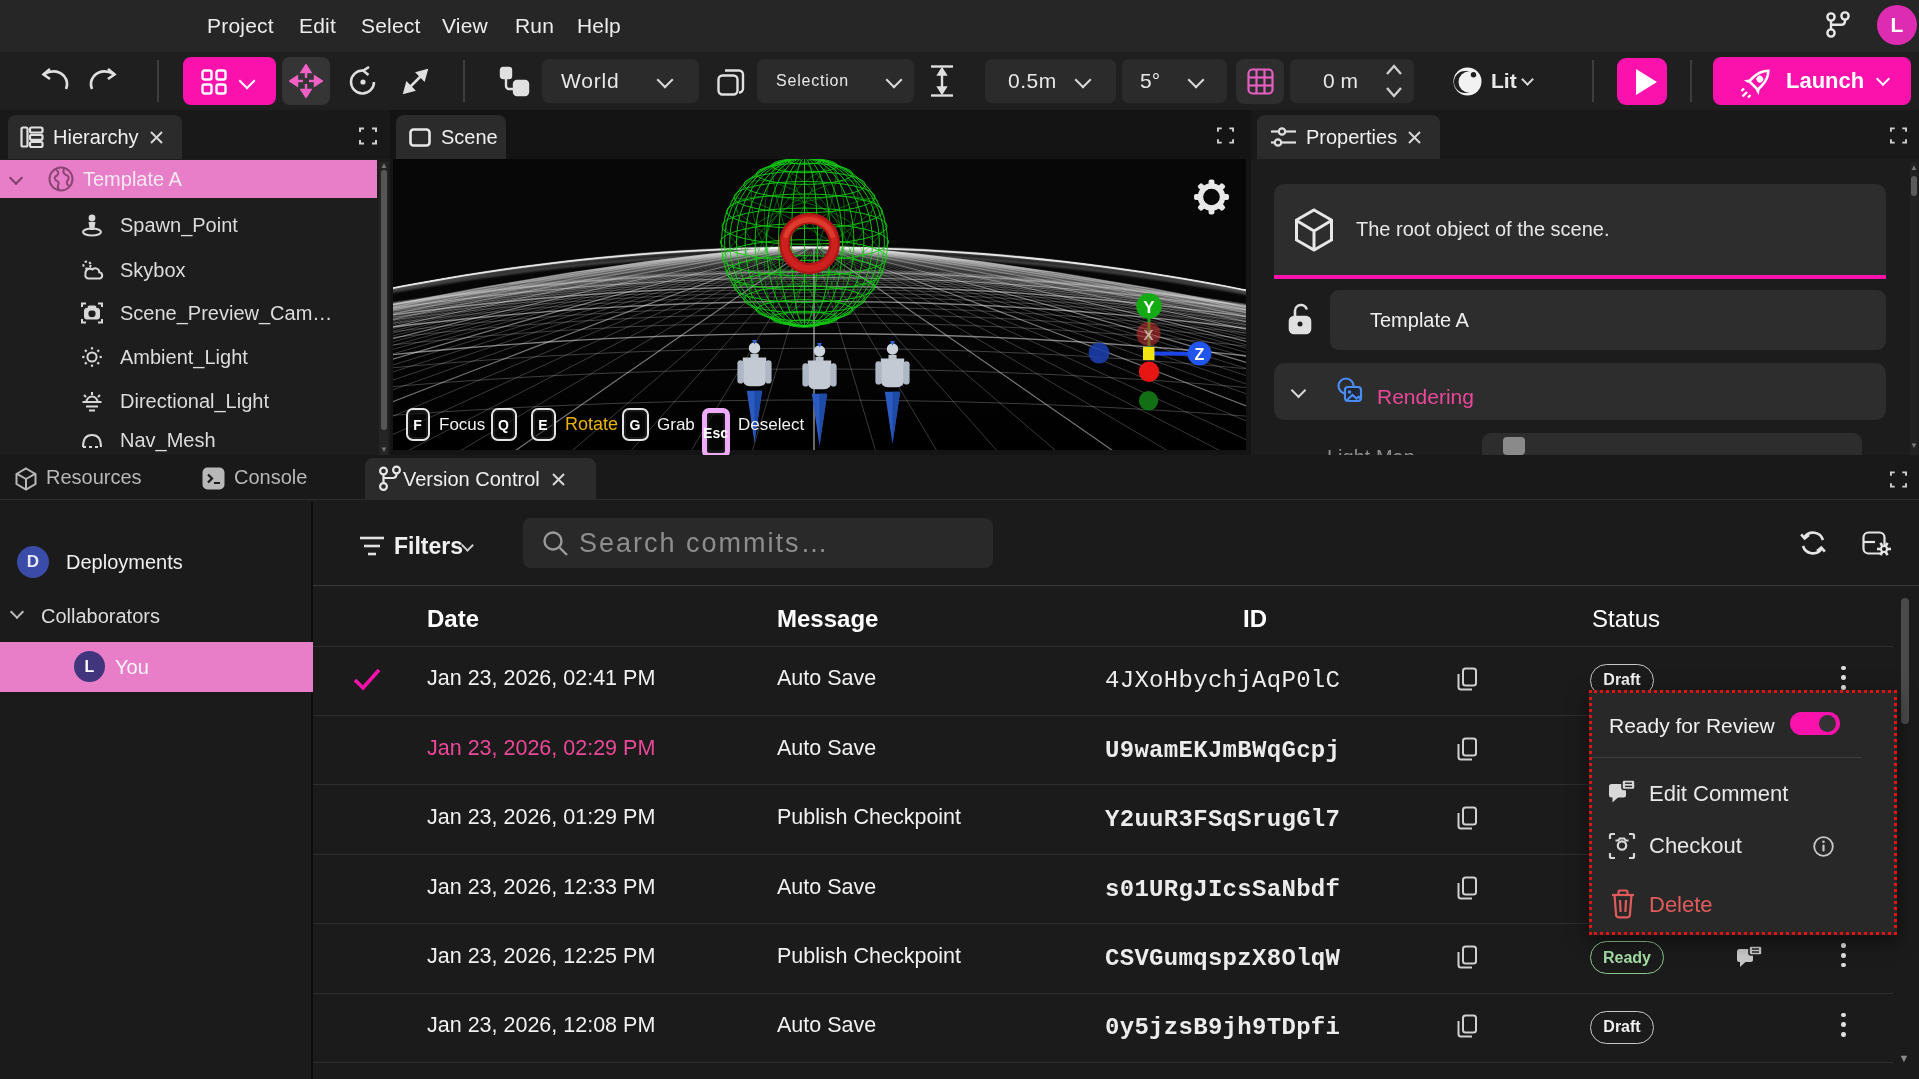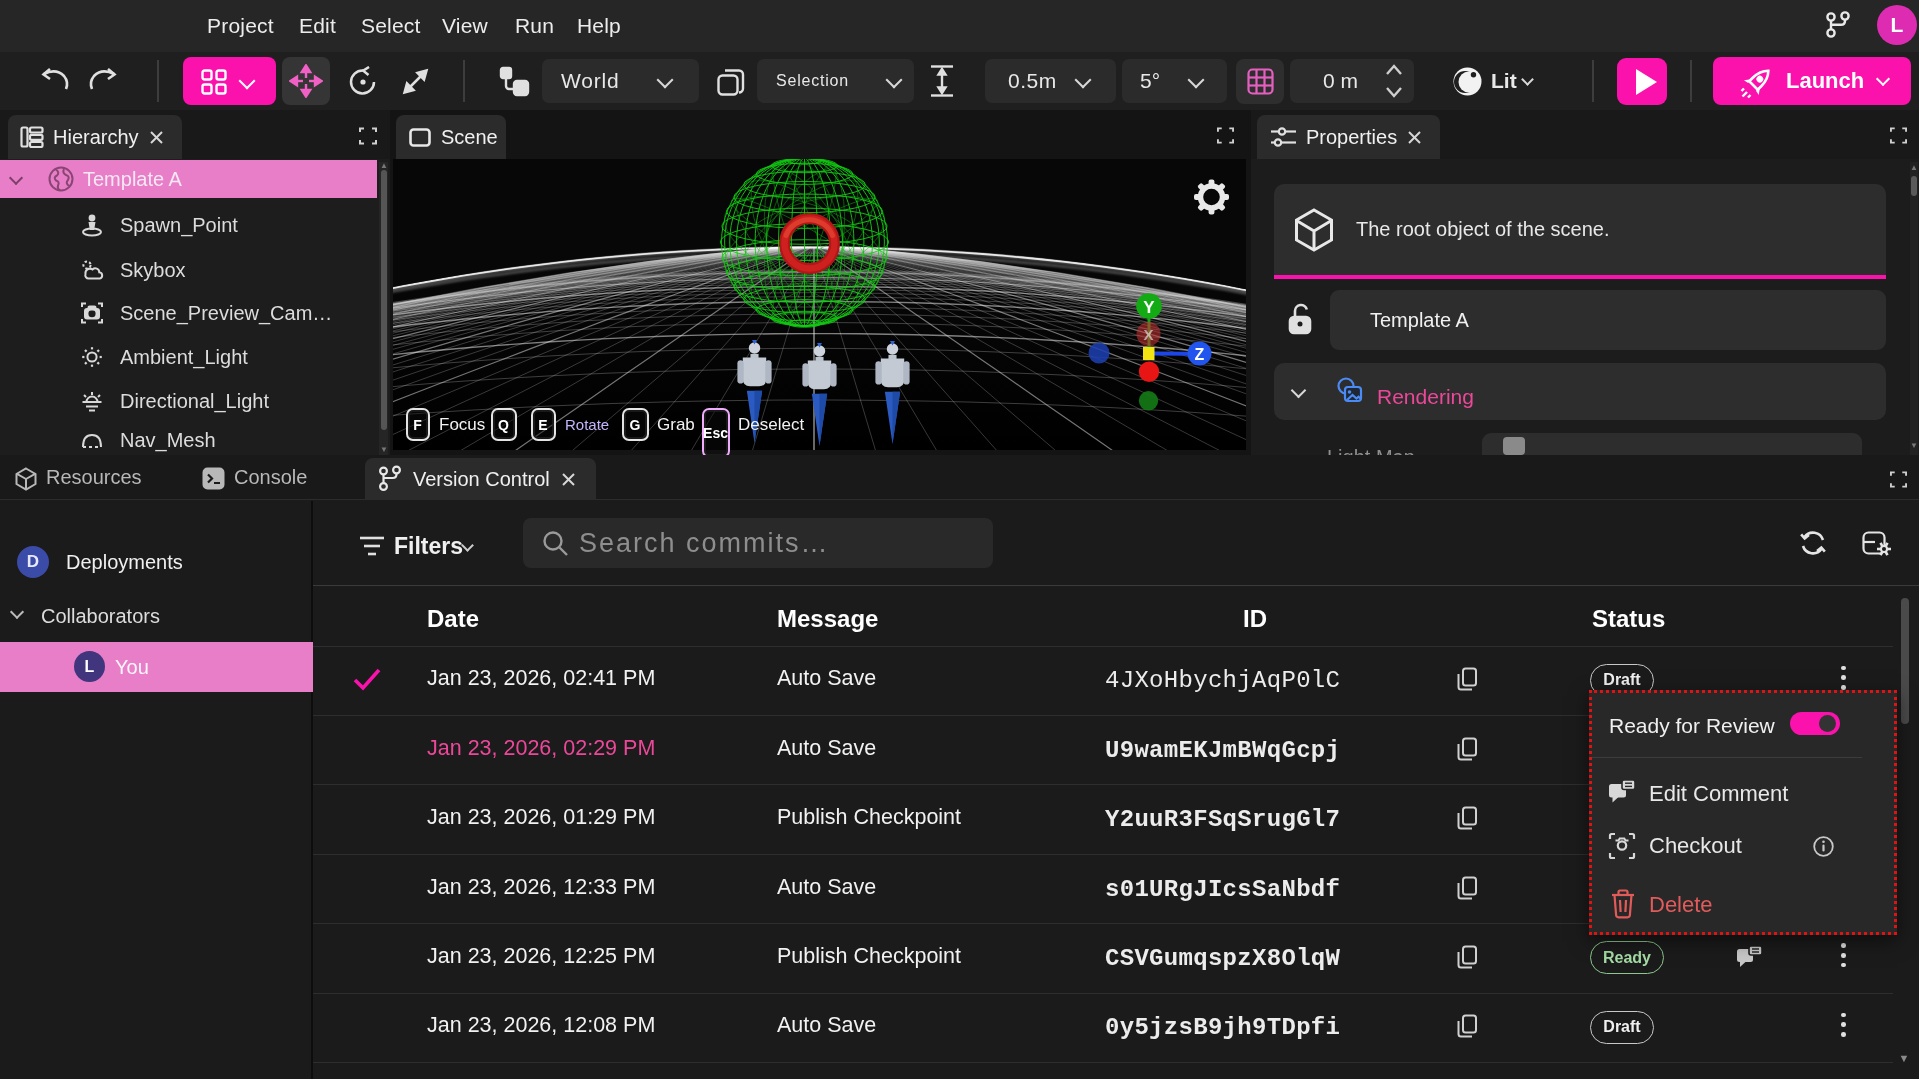"Rotate" div.abs { color: #c4b5fd -> #eab308; font-size: 15px -> 18px }
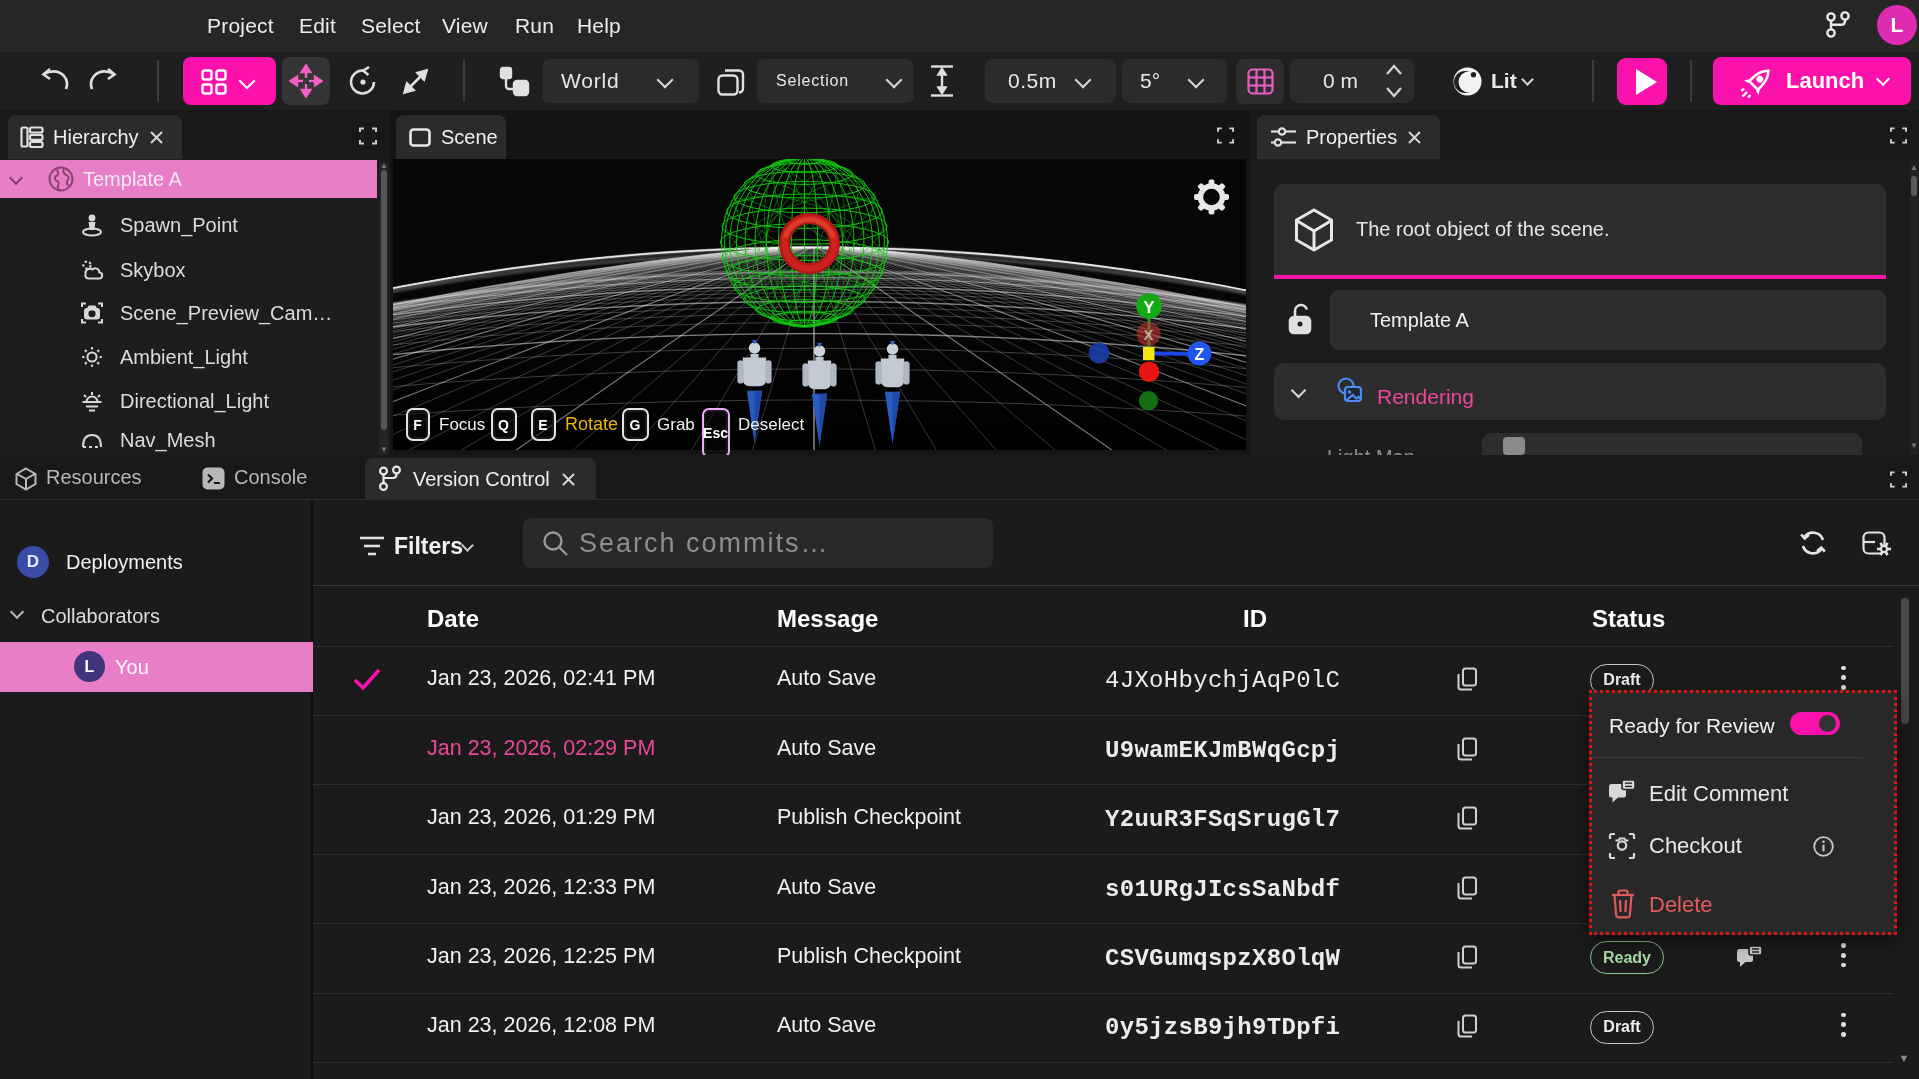"Esc" div.abs { border: 2px solid #f0abfc -> 5px solid #f0abfc }
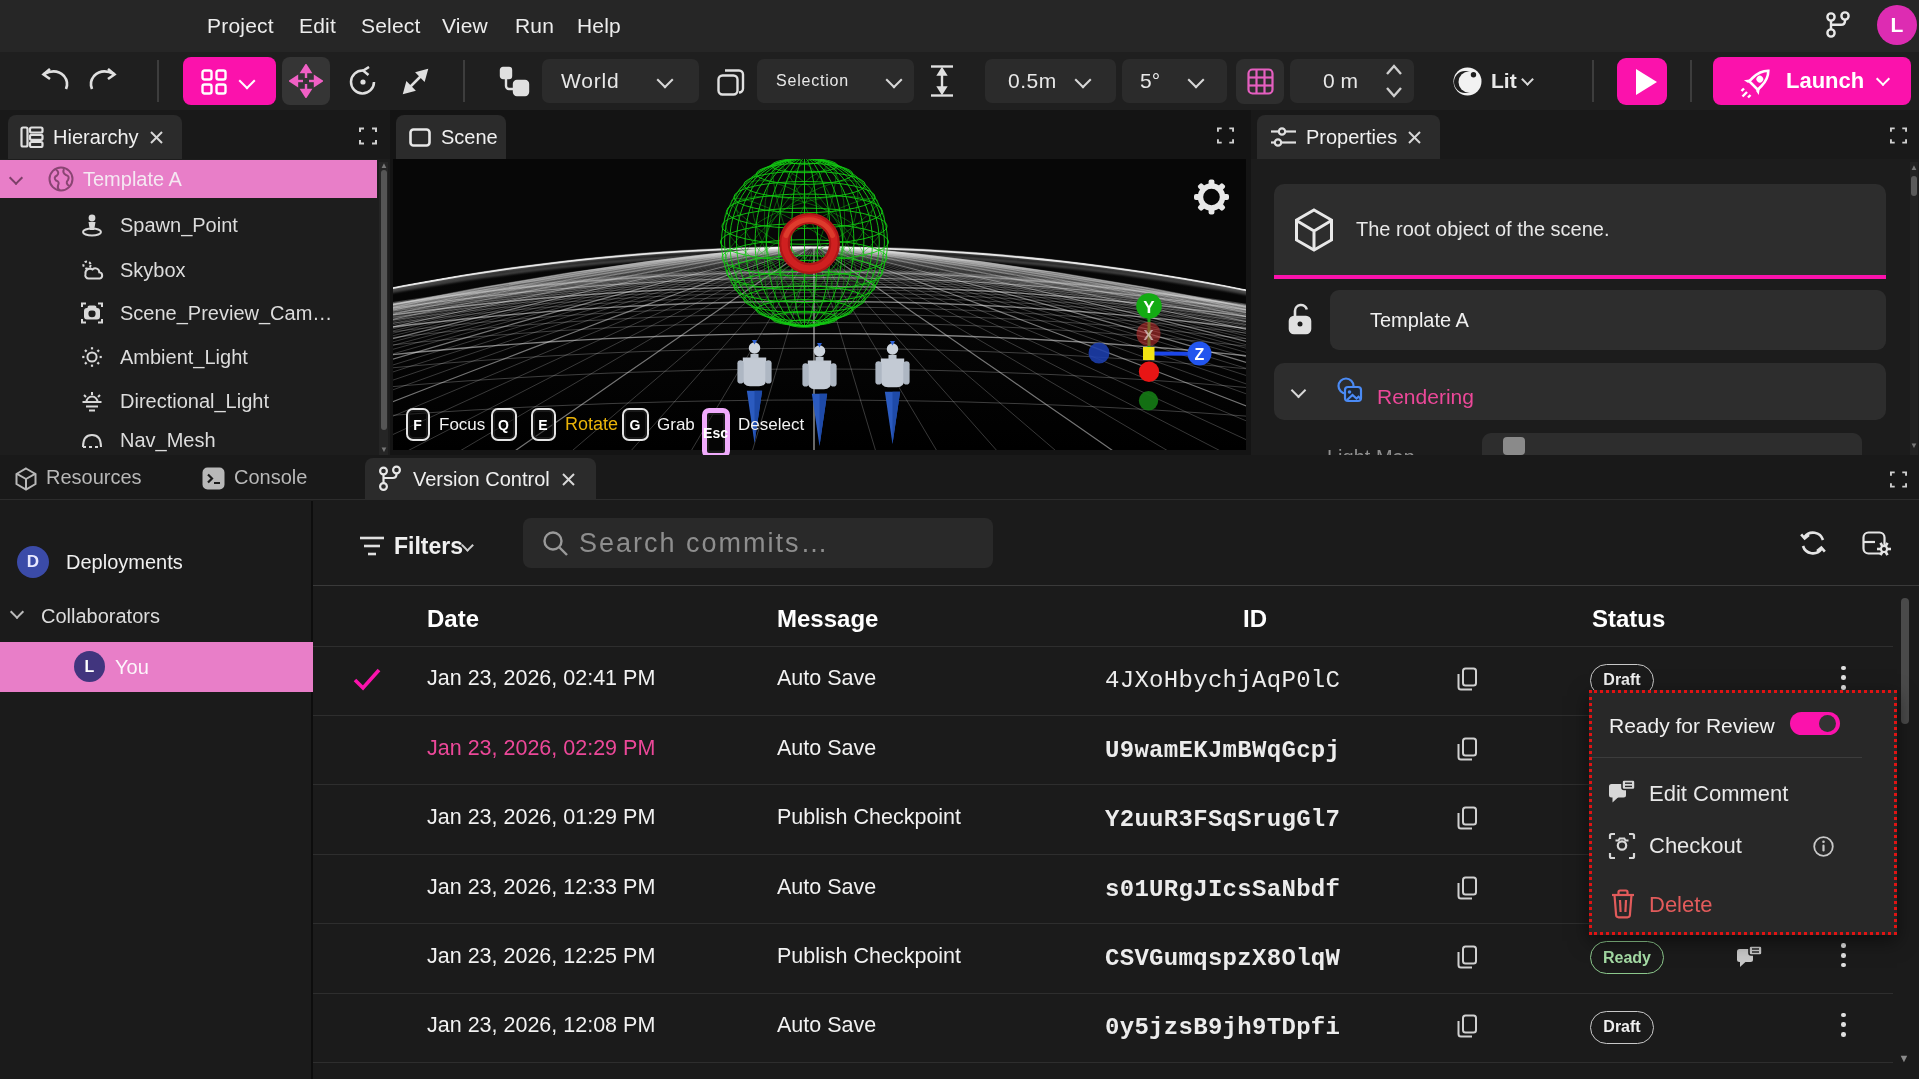"Version Control" span { margin-left: 10px -> 0 }
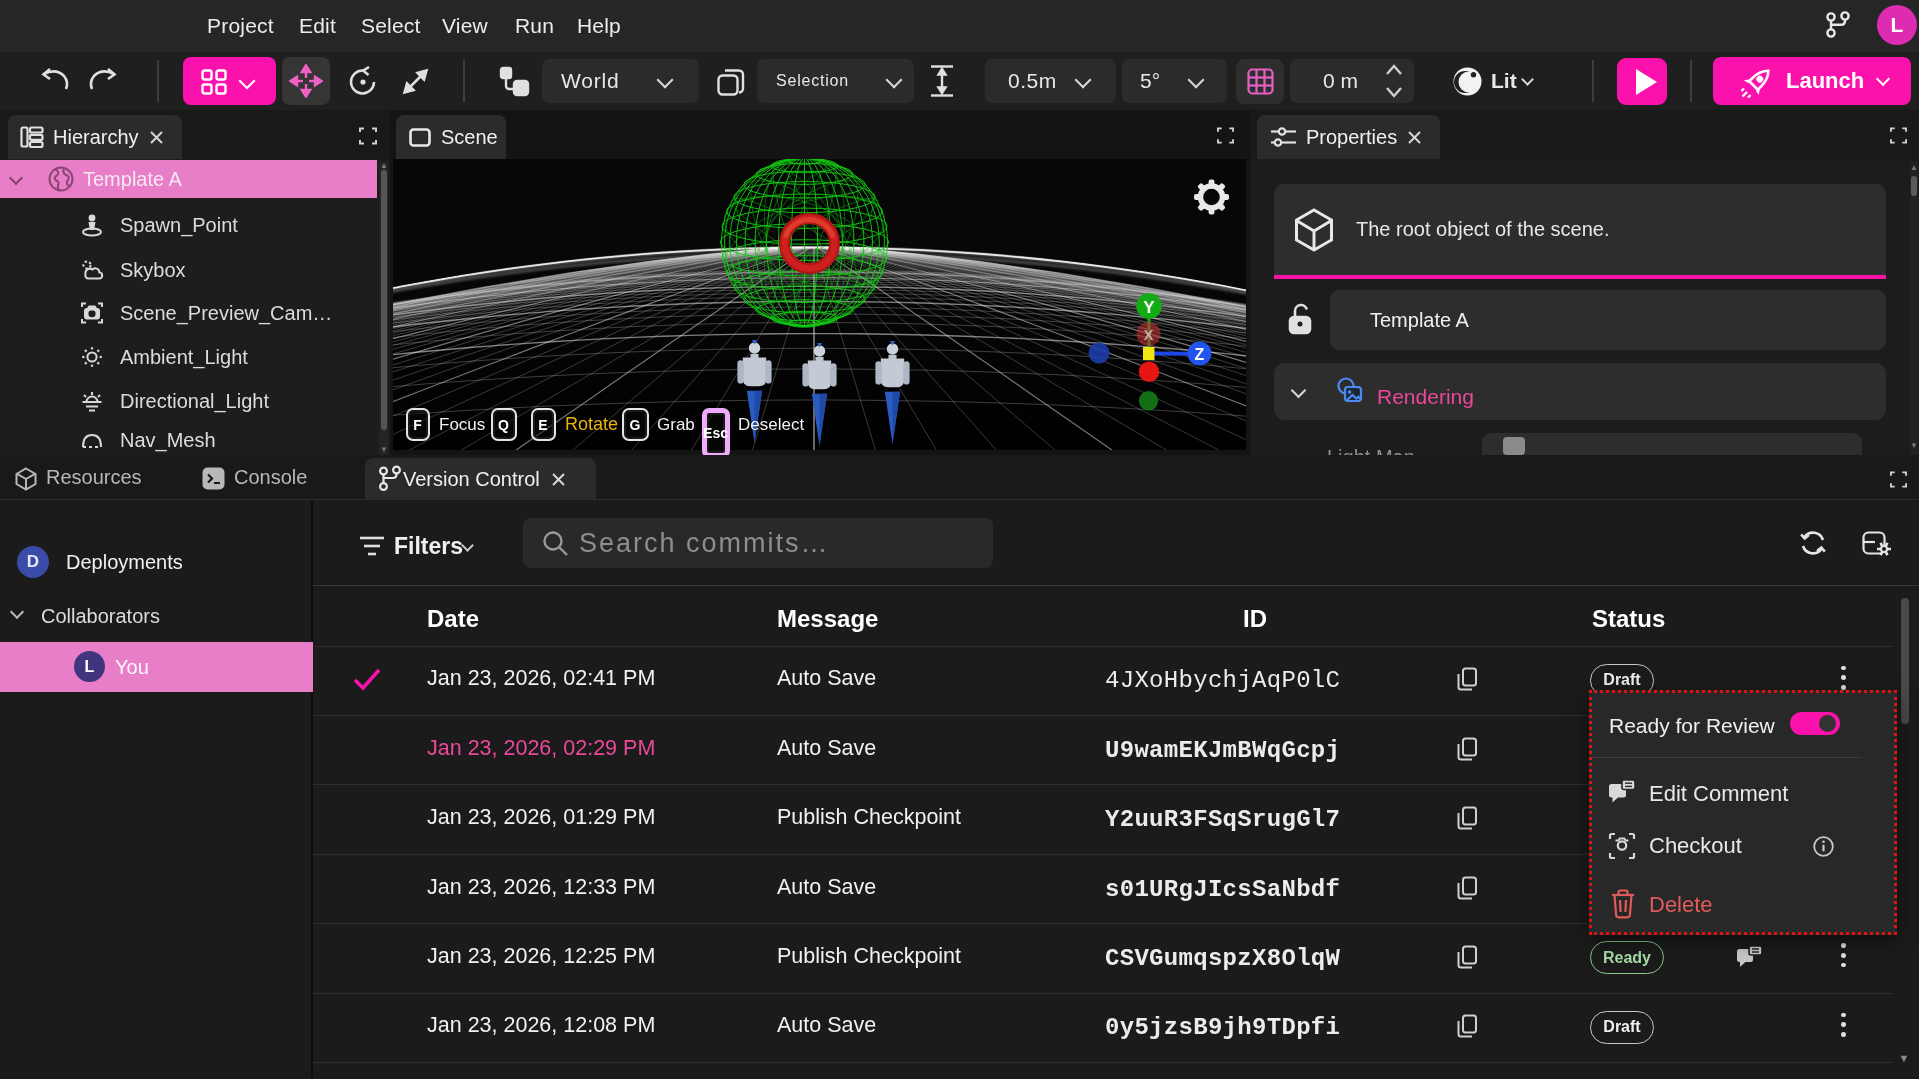"Status" div.abs { font-weight: bold -> normal }
